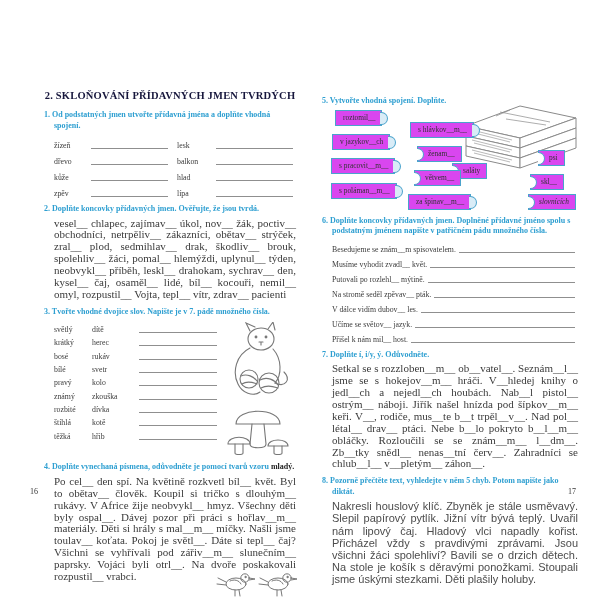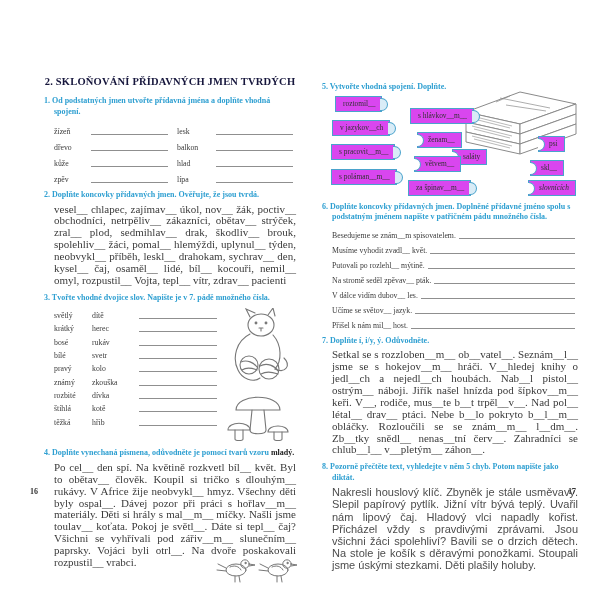"2. SKLOŇOVÁNÍ PŘÍDAVNÝCH JMEN TVRDÝCH" .page { top: 76px -> 90px }
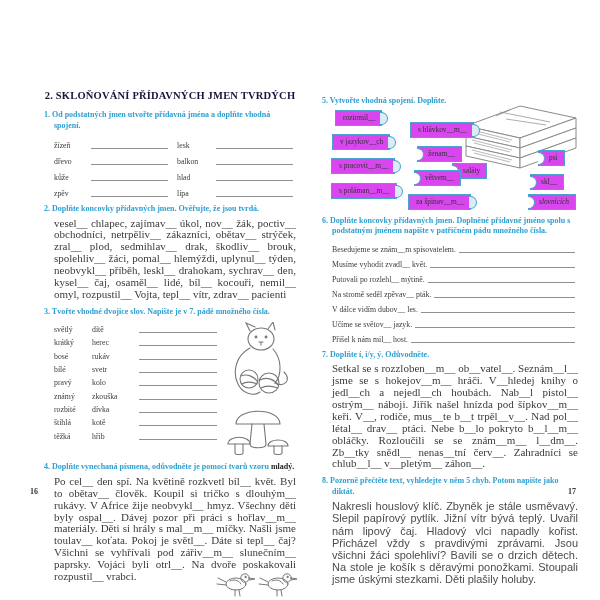"16" .pn { font-weight: bold -> normal }
